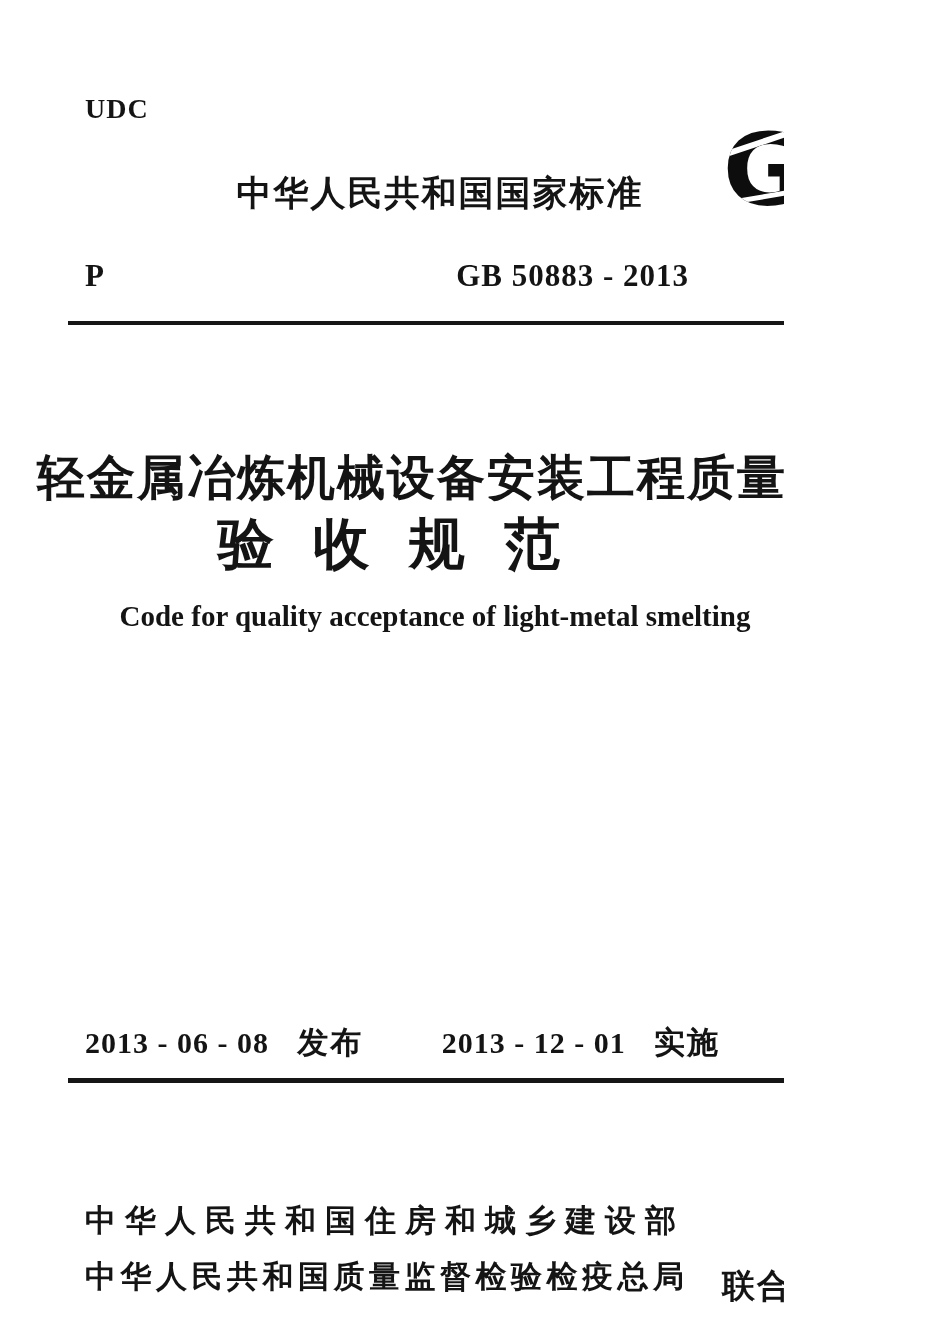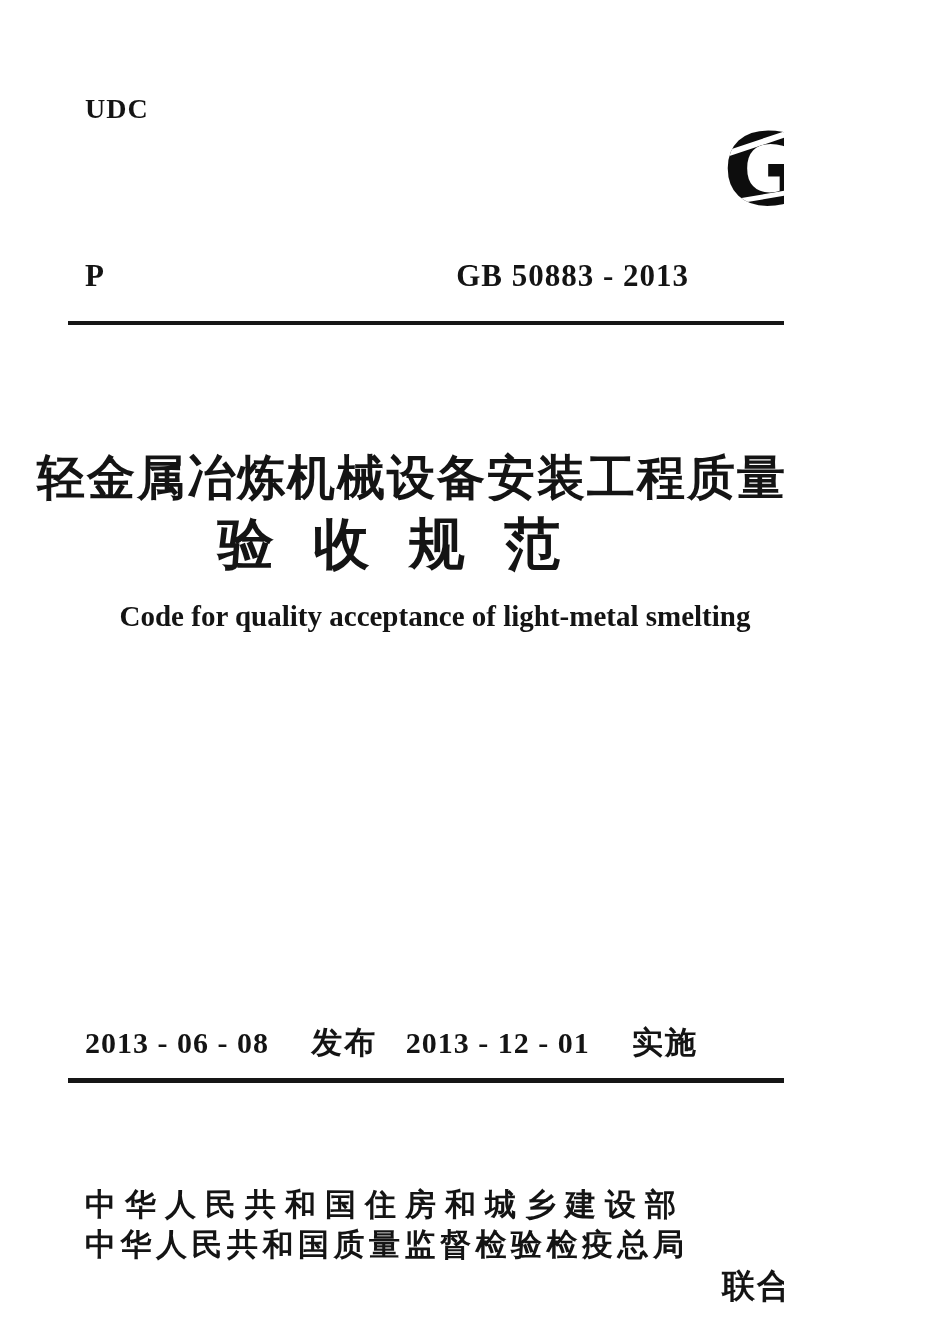"中华人民共和国国家标准" div.std-type { html: none -> <div>中华人民共和国国家标准</div> }
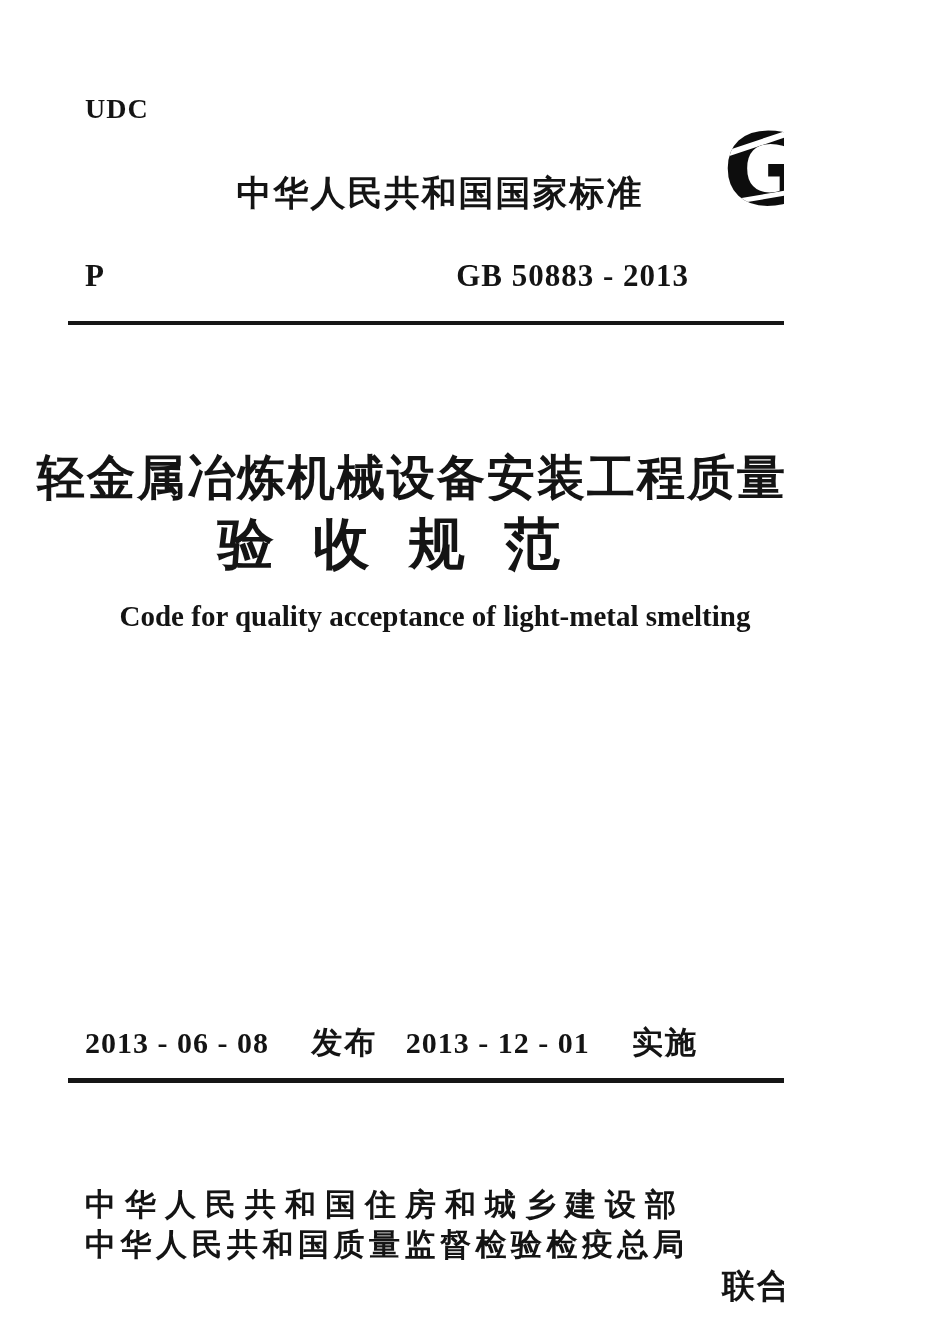"发布" .date-label { margin-left: 34px -> 20px }
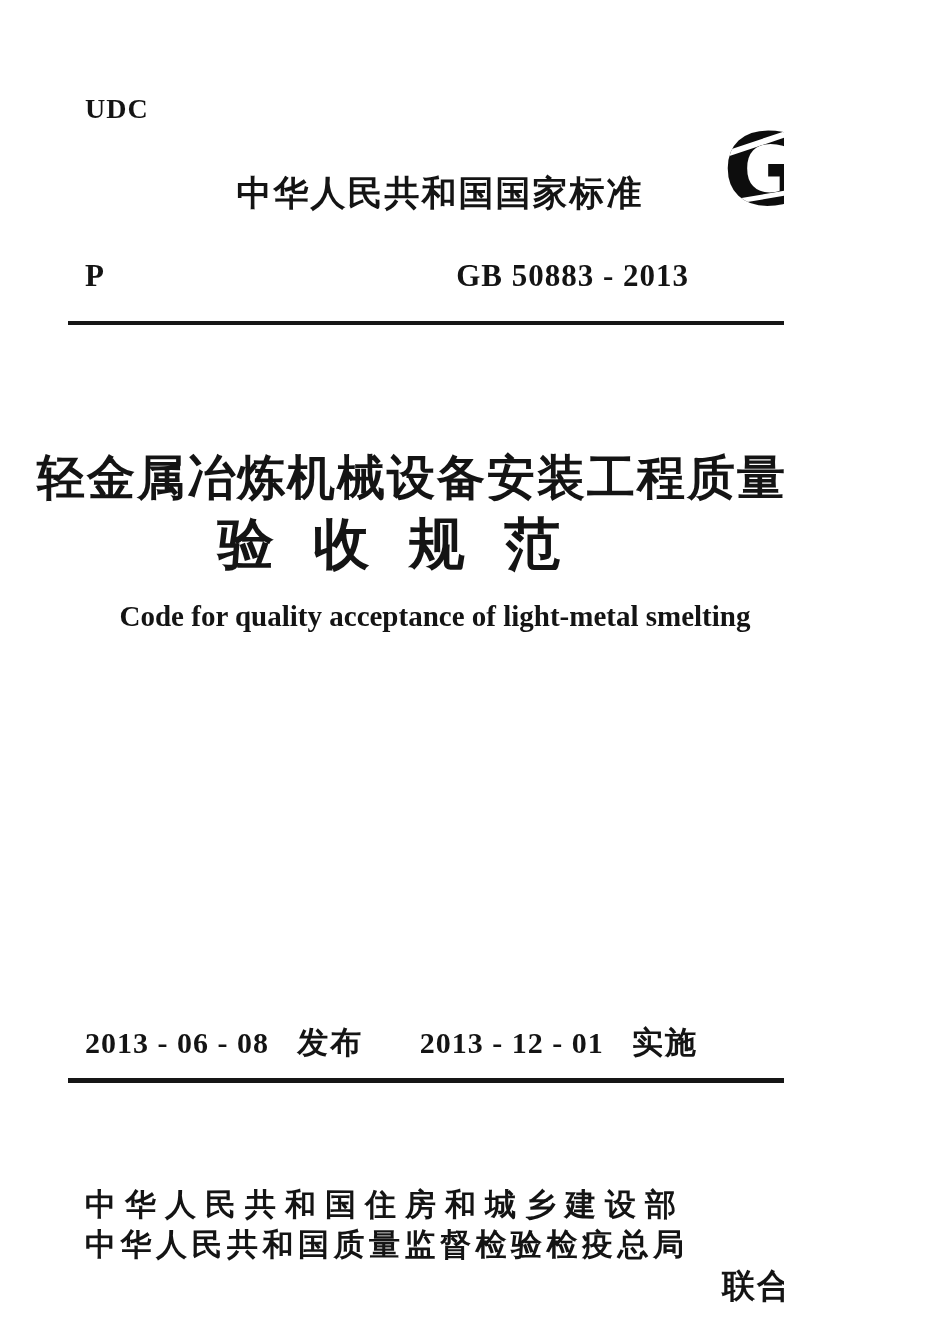"2013 - 12 - 01" .date-right { right: 86px -> 64px }
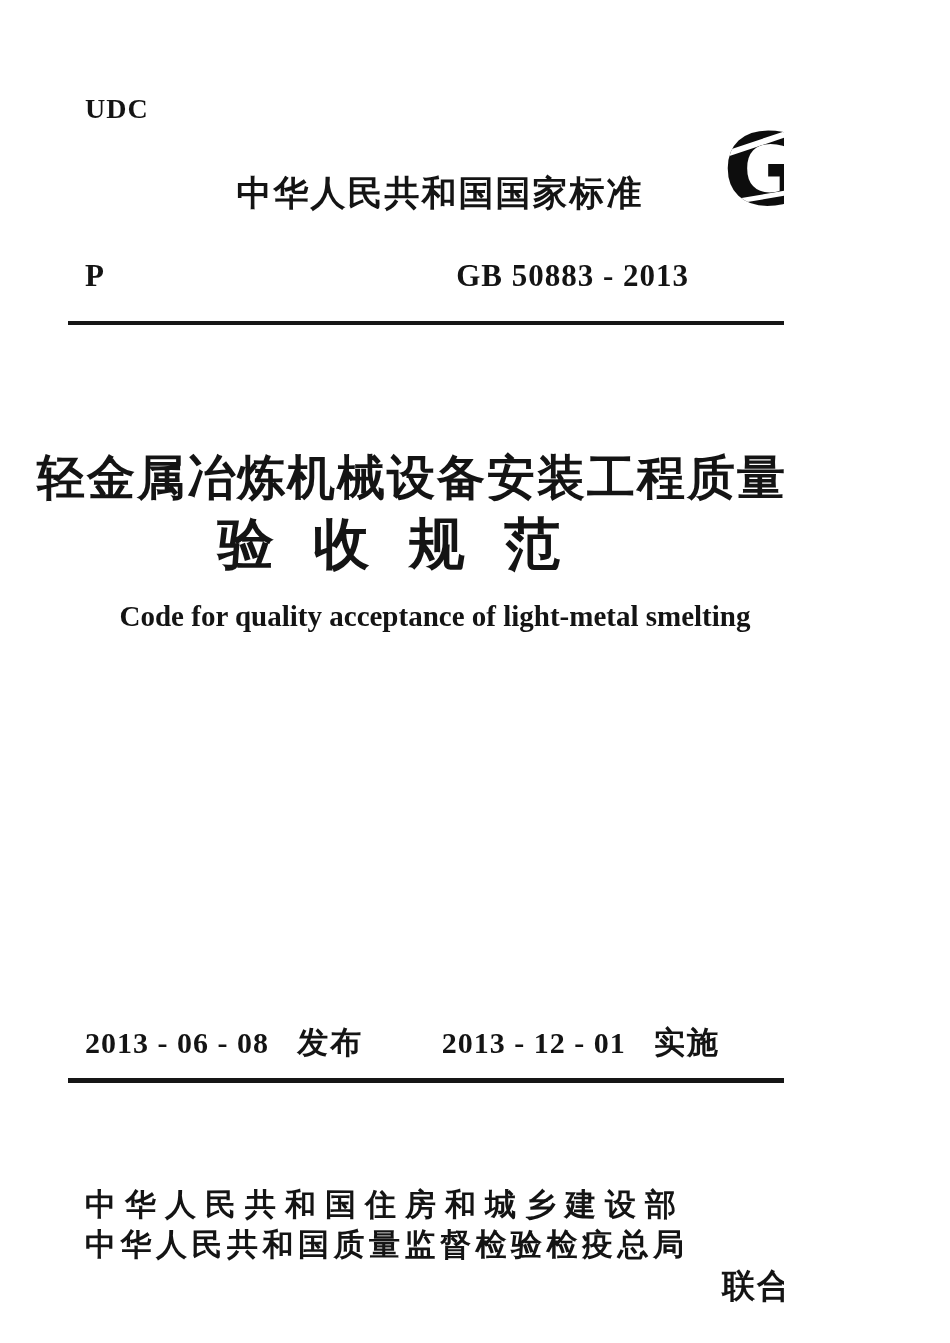"中华人民共和国住房和城乡建设部" .pub-line { margin-top: none -> 16px }
